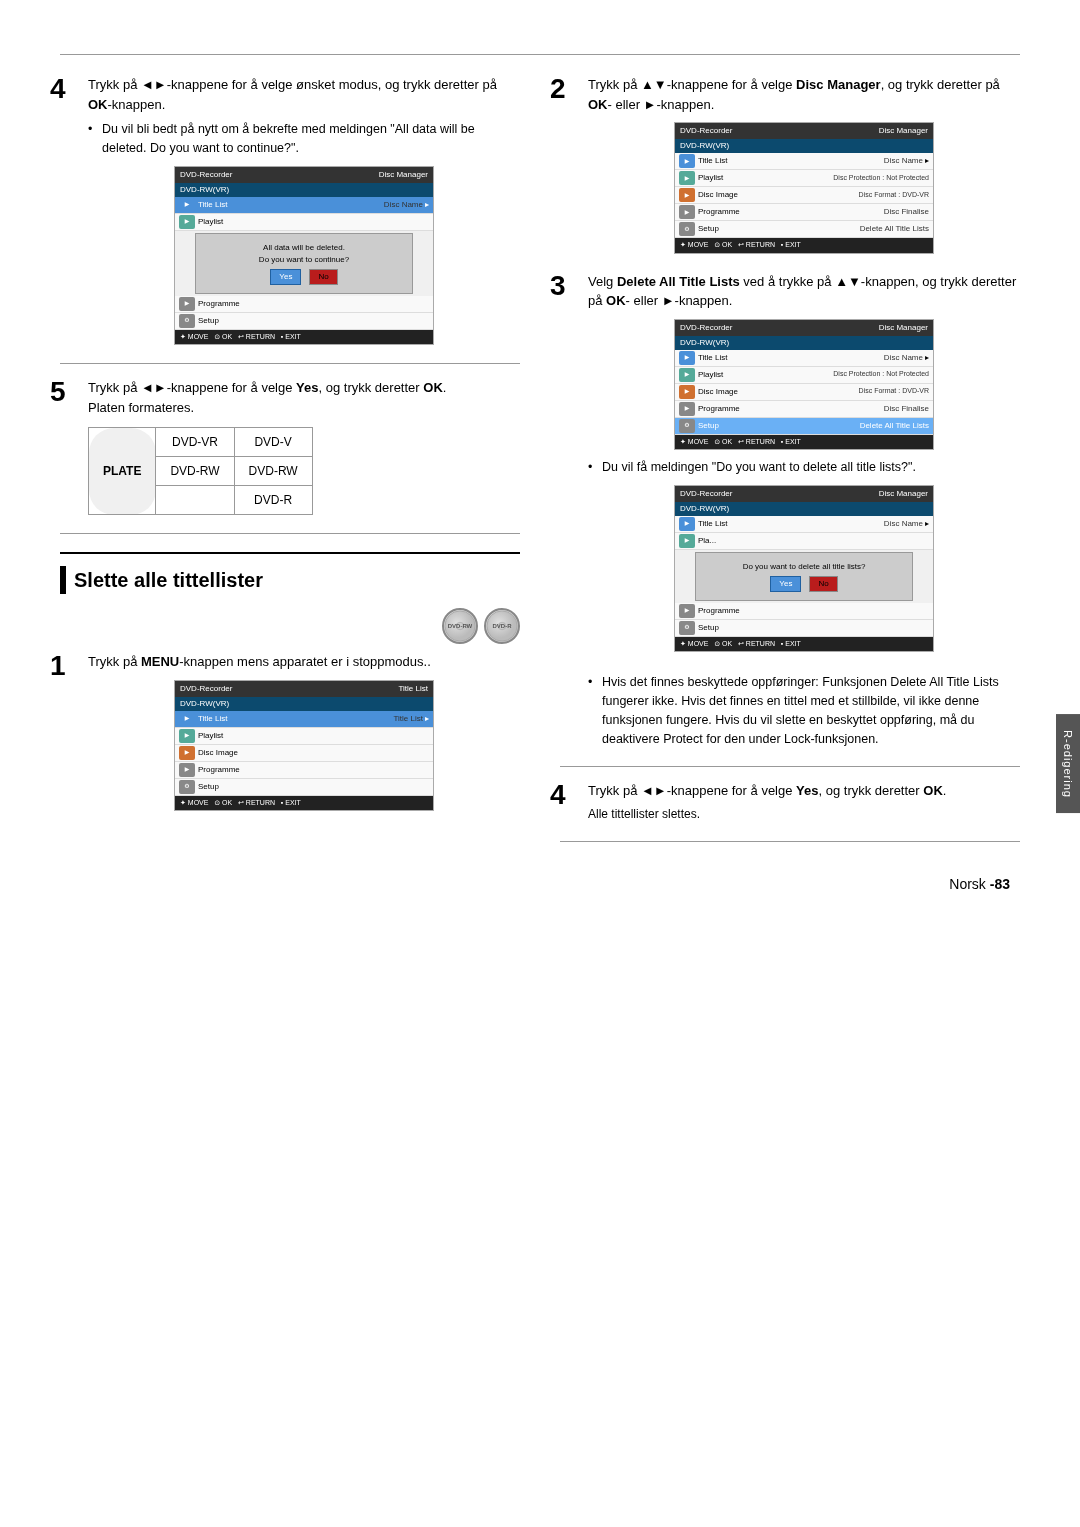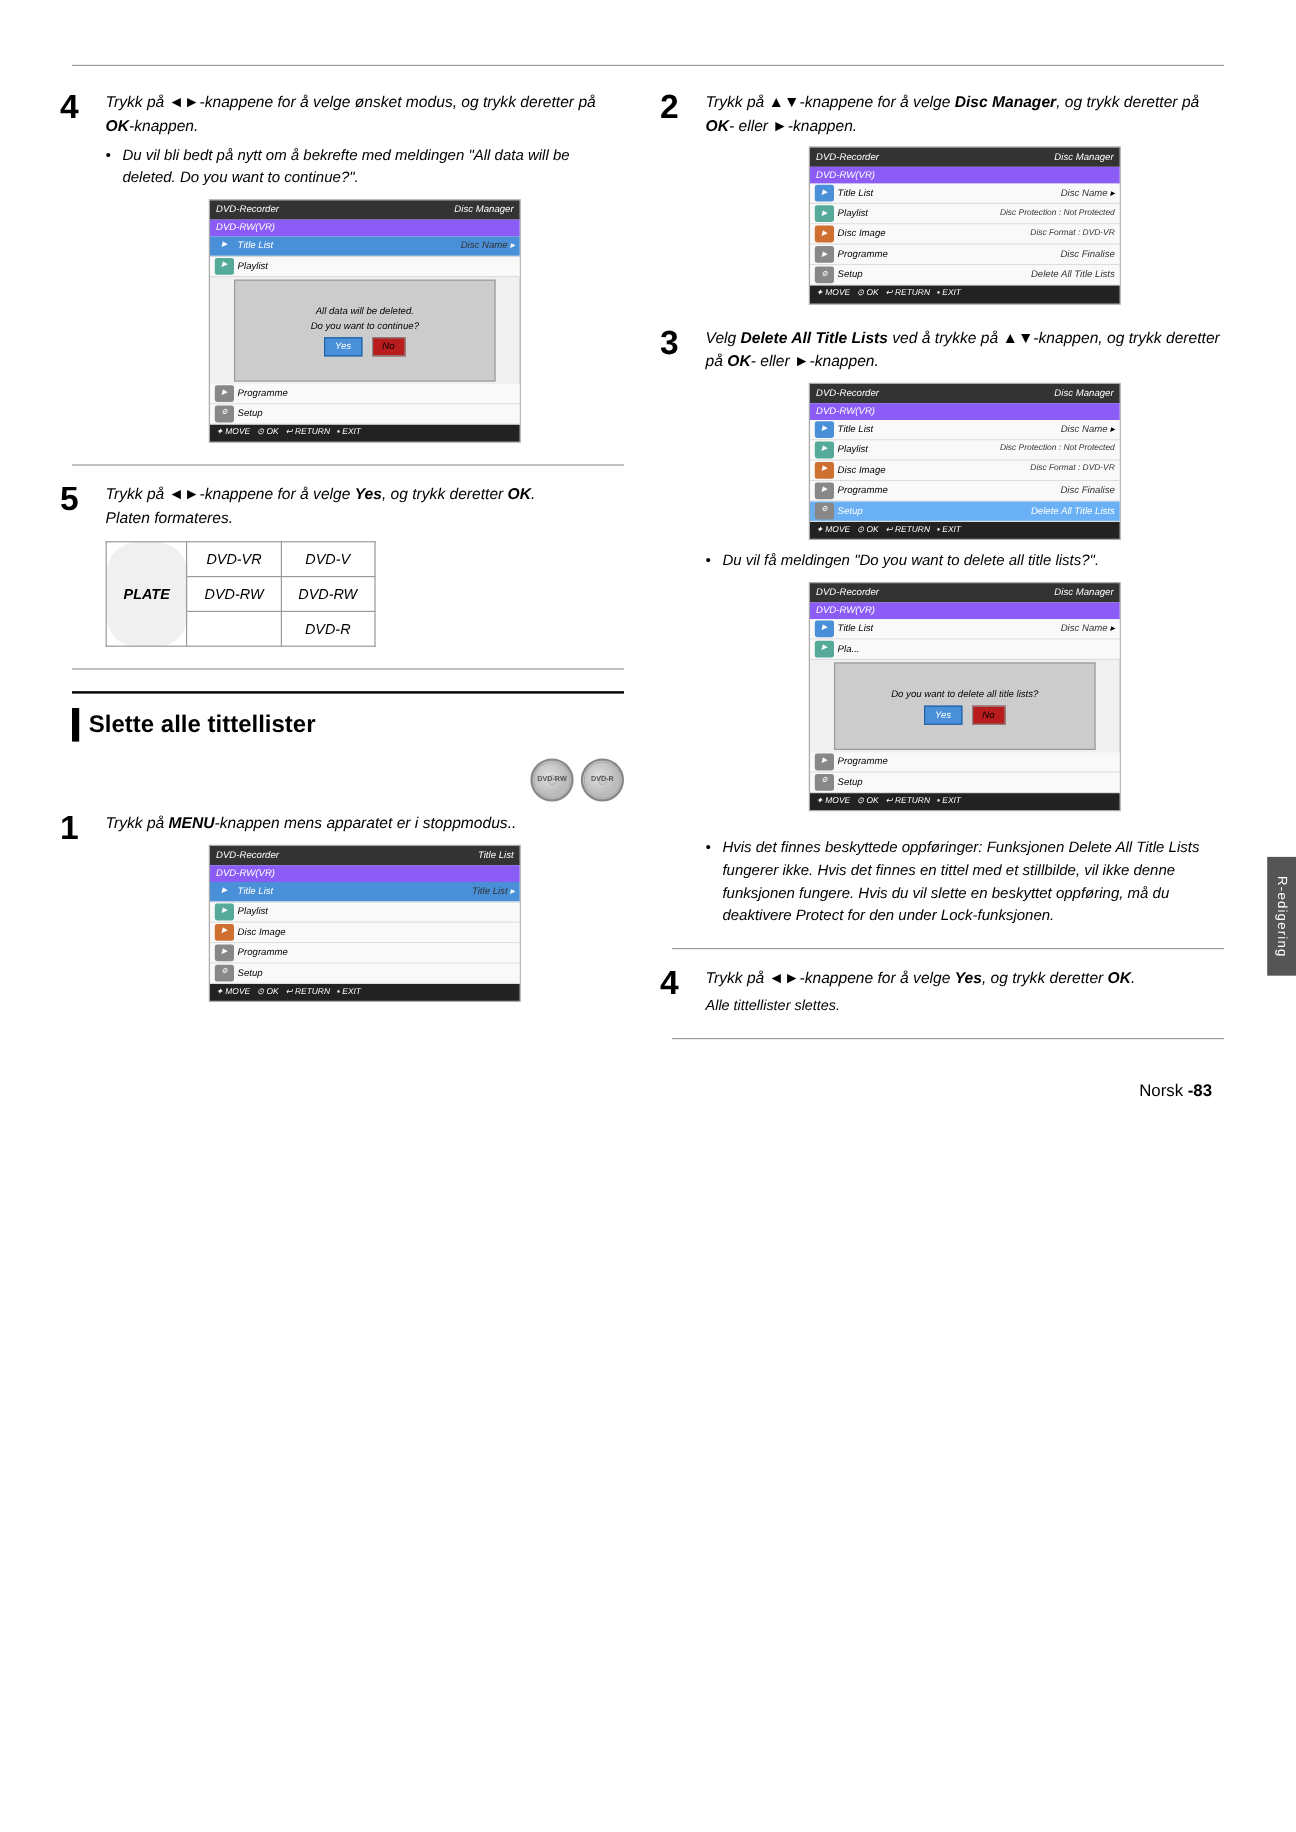"Trykk på ◄►-knappene for å" .step-content { font-style: italic -> none }
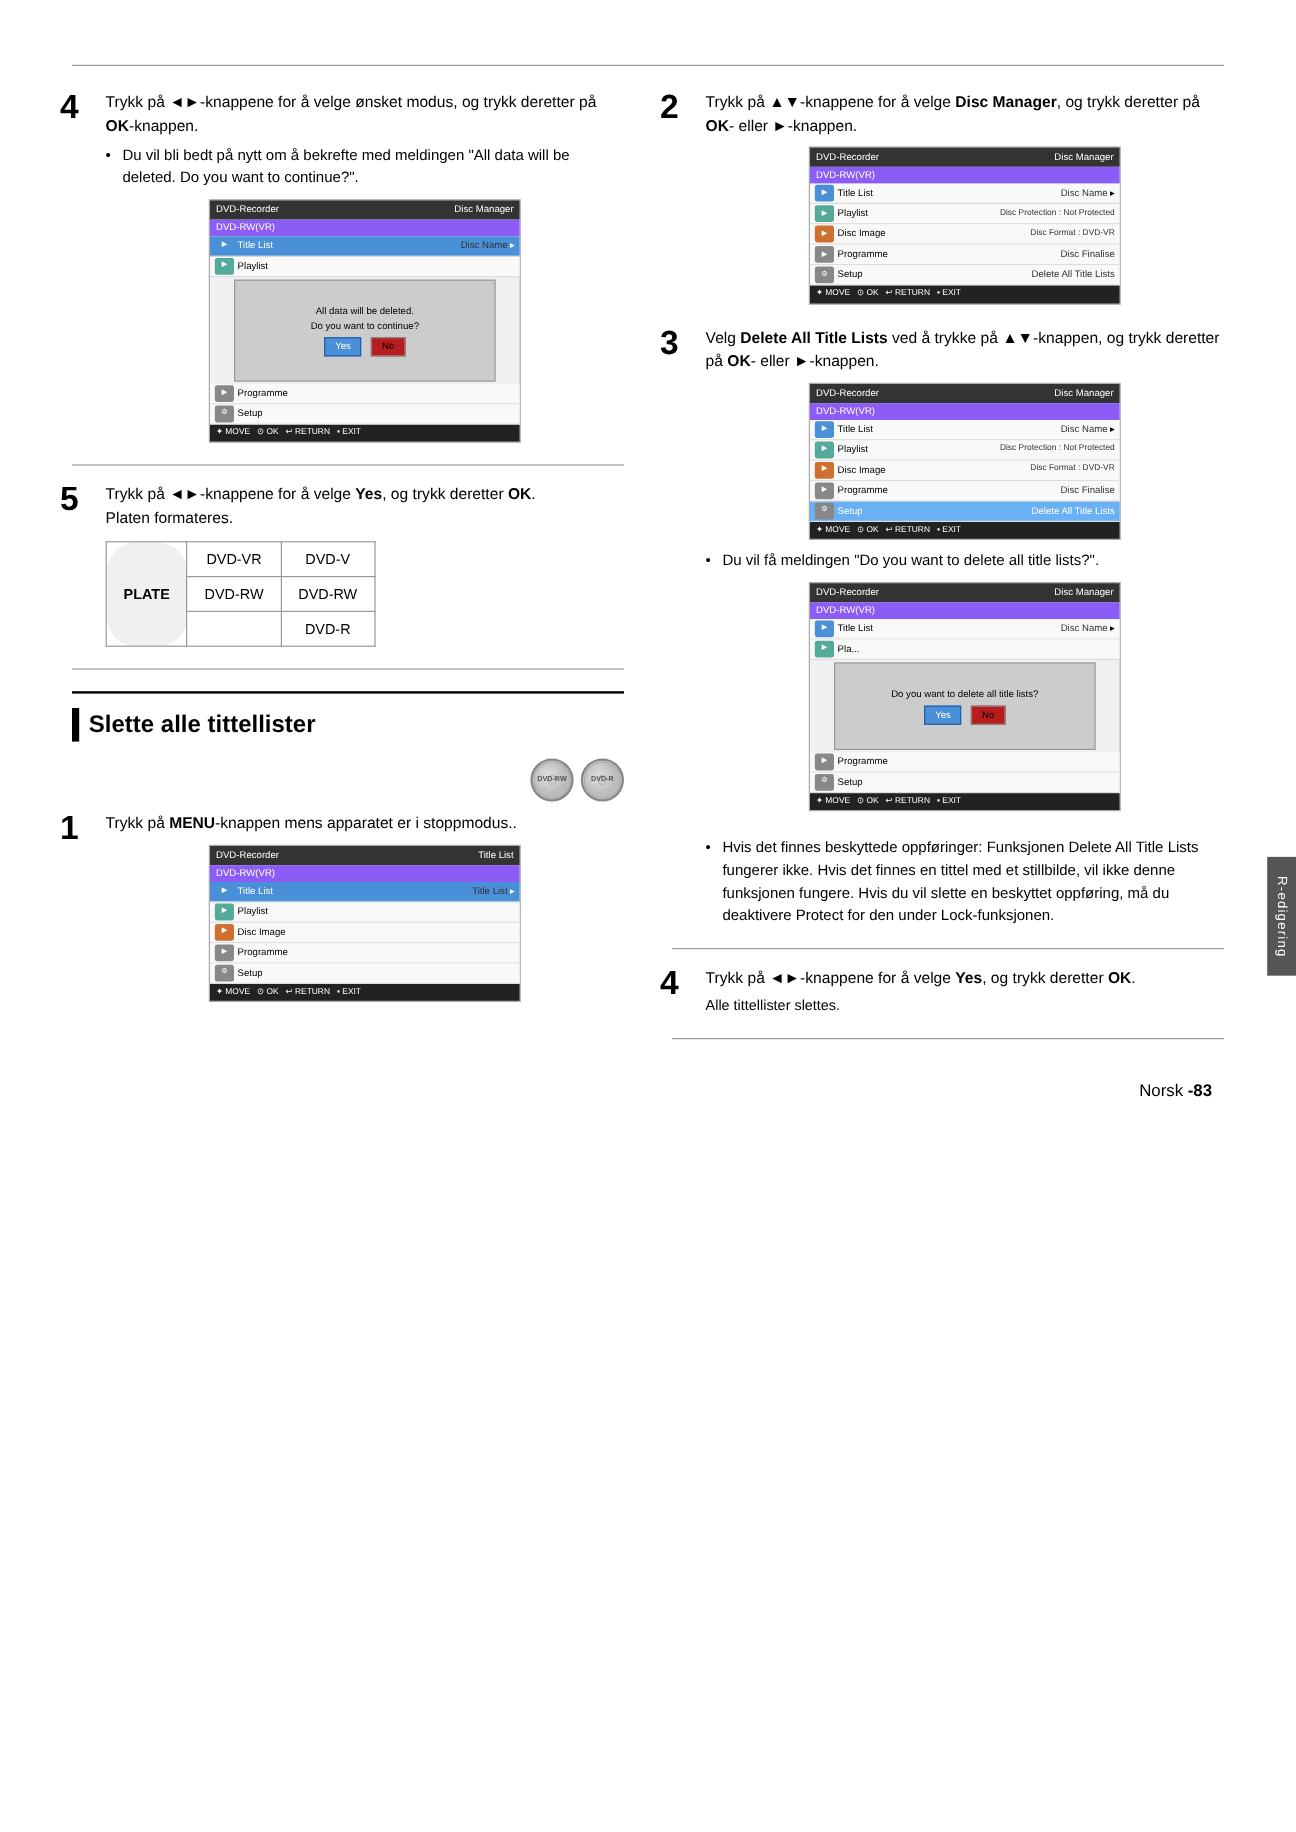"DVD-RW(VR)" .ui-screen-subheader { background: #8b5cf6 -> #0c4a6e }
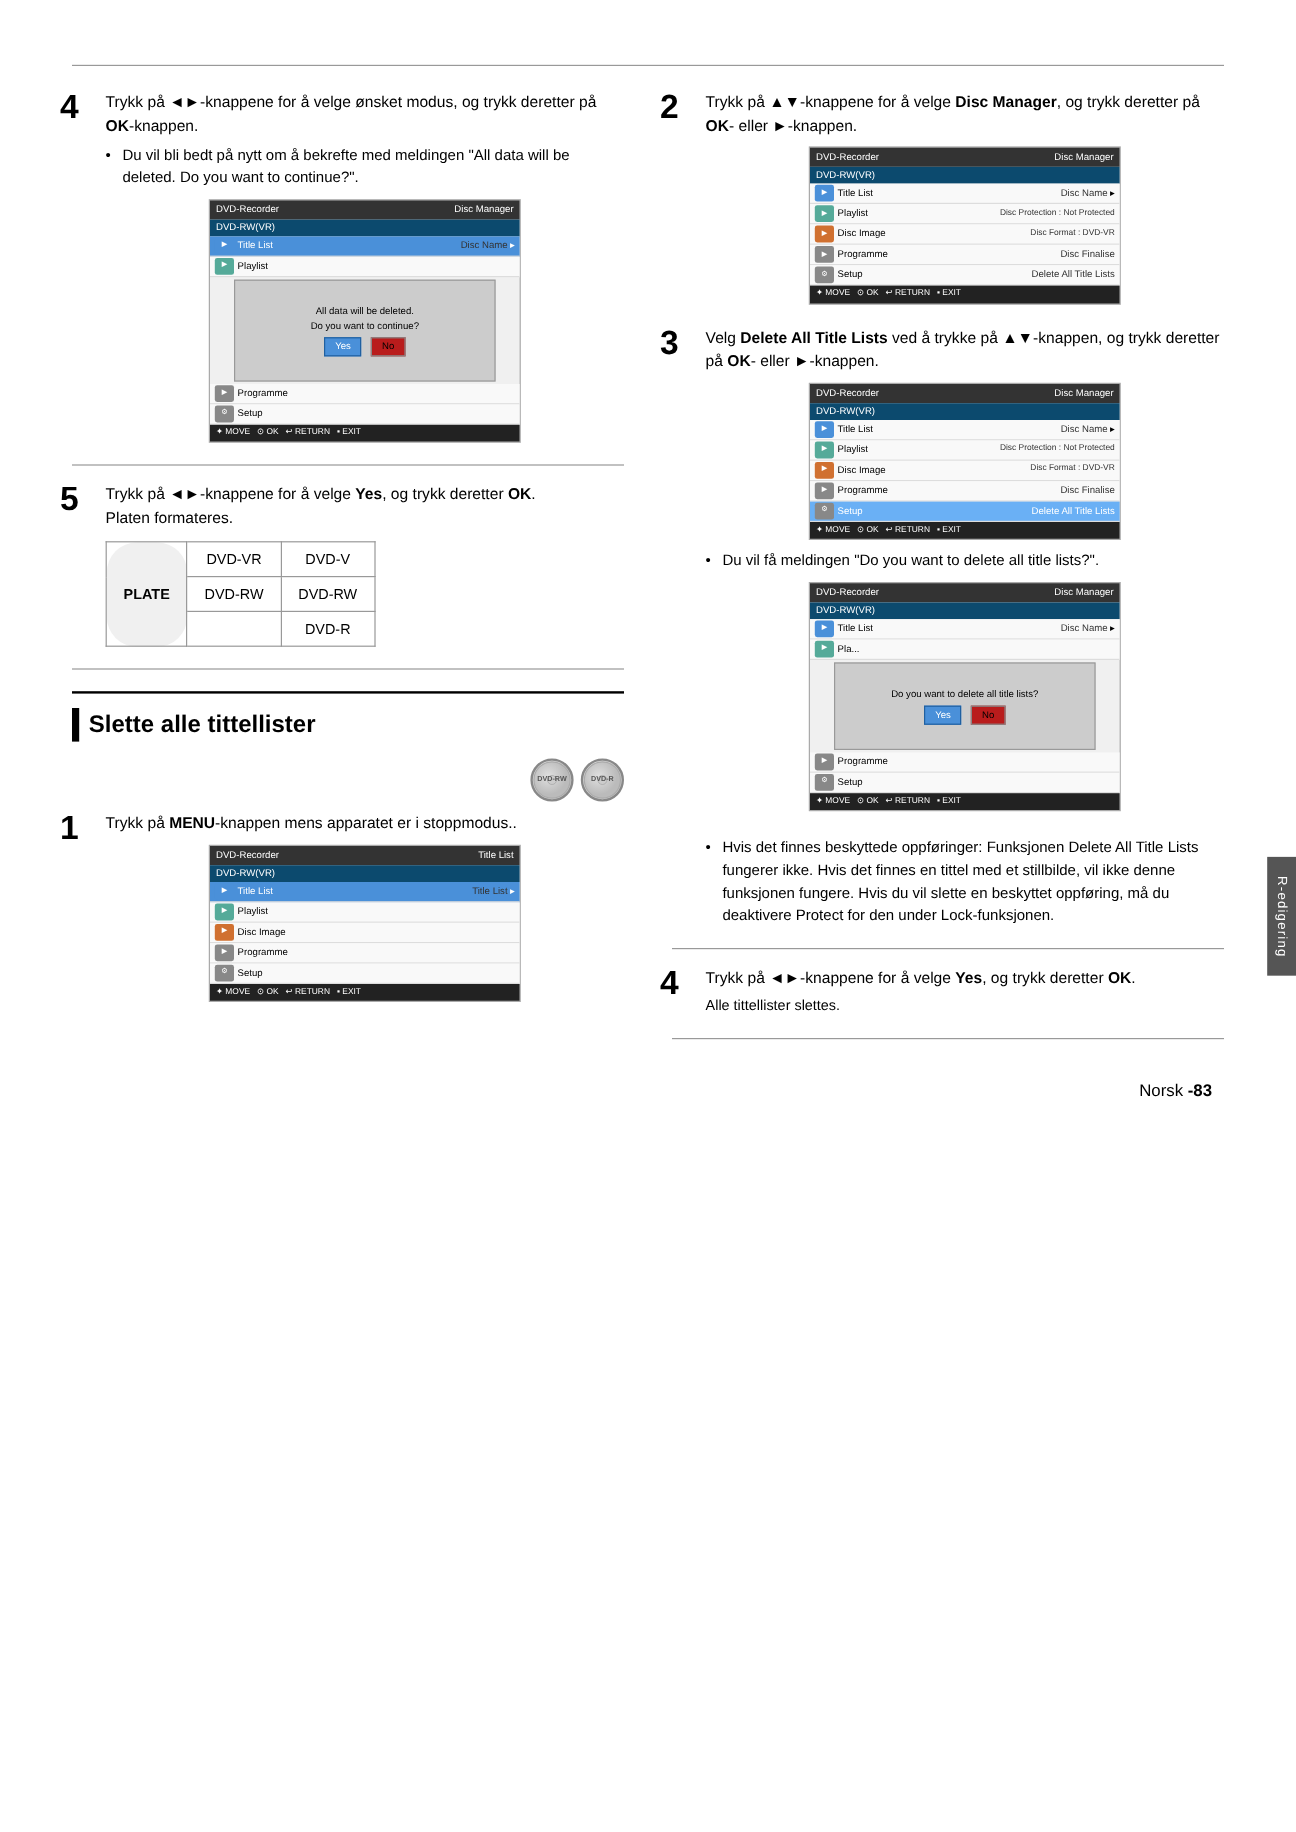"All data will be deleted." .dialog-box { padding: 20px -> 8px }
